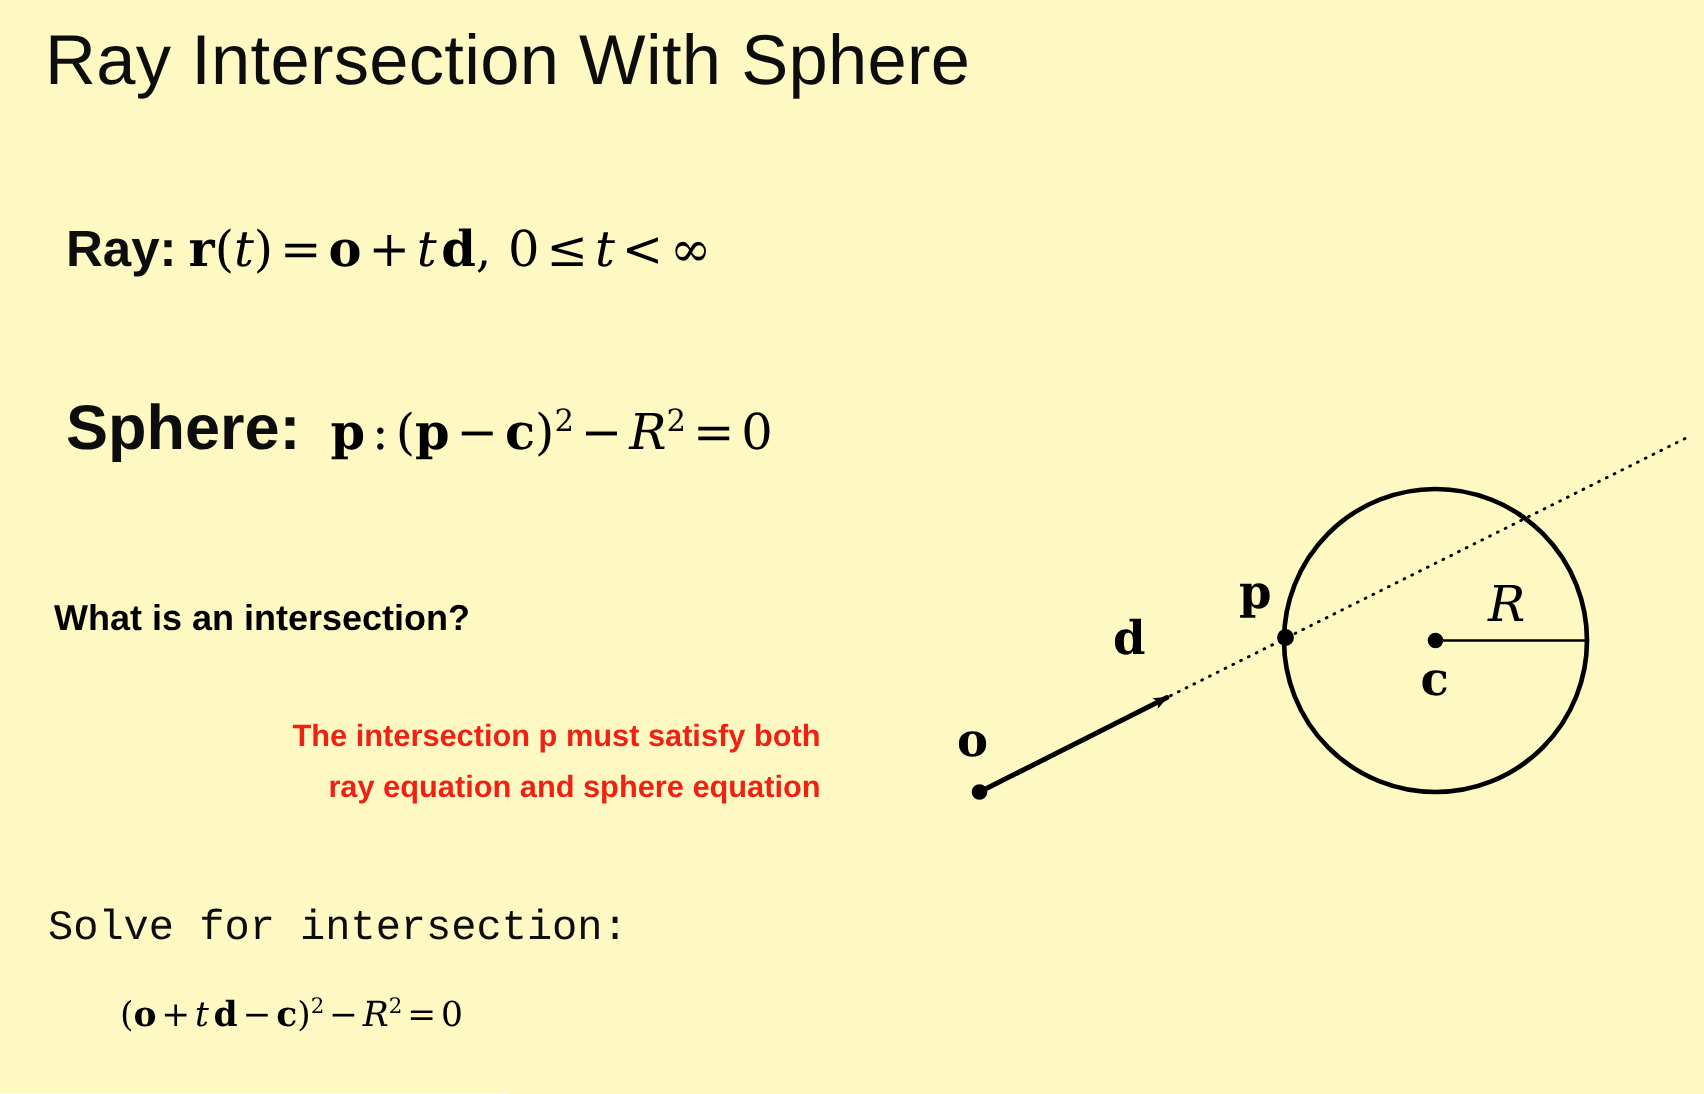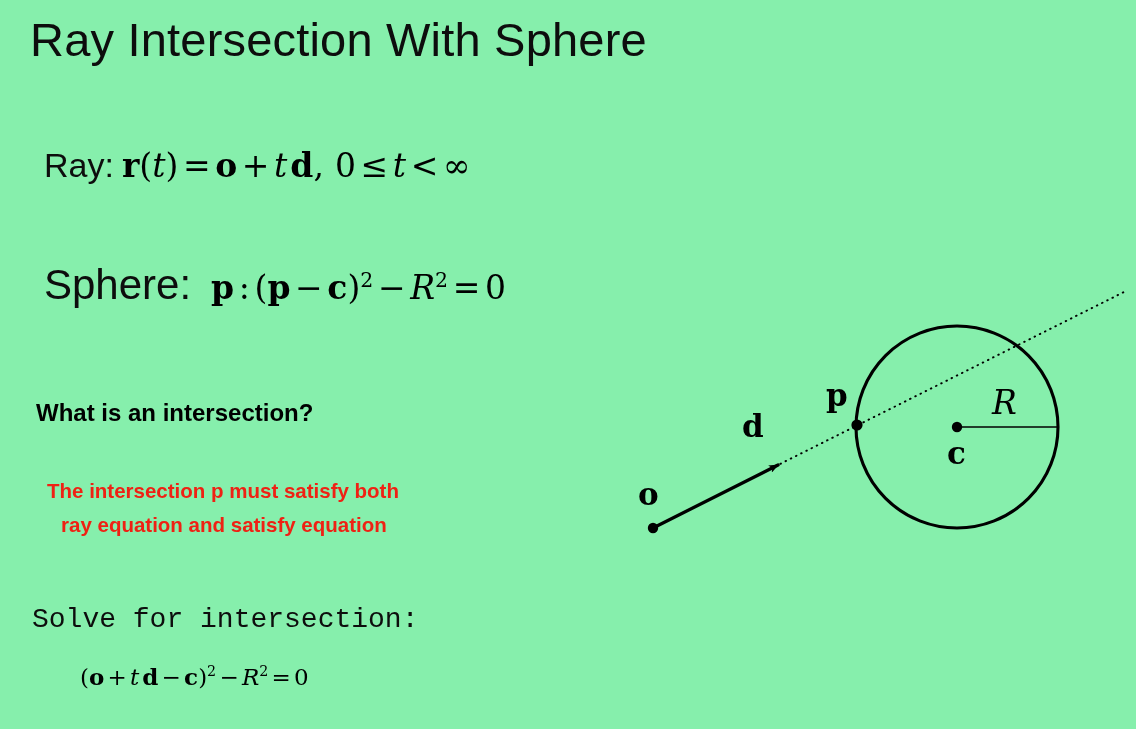"Ray Intersection With Sphere" #slide { background: #86efac -> #fef9c3; text-align: none -> right }
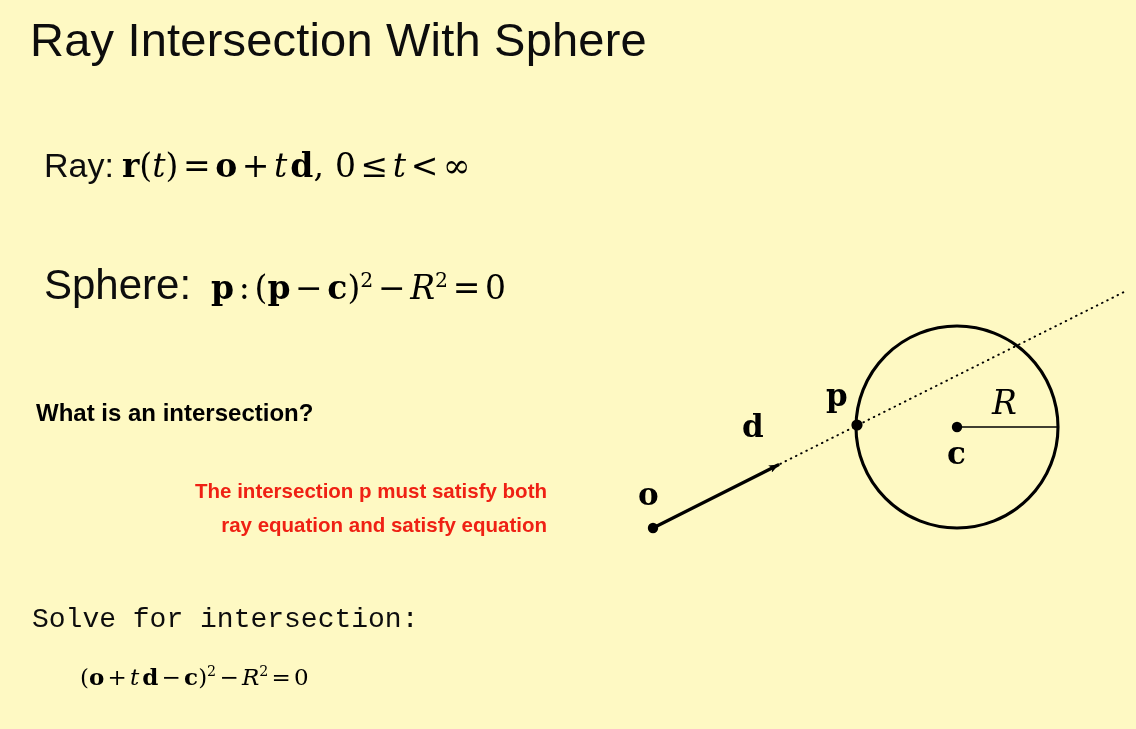"Ray:" .lbl { font-weight: 400 -> 700 }
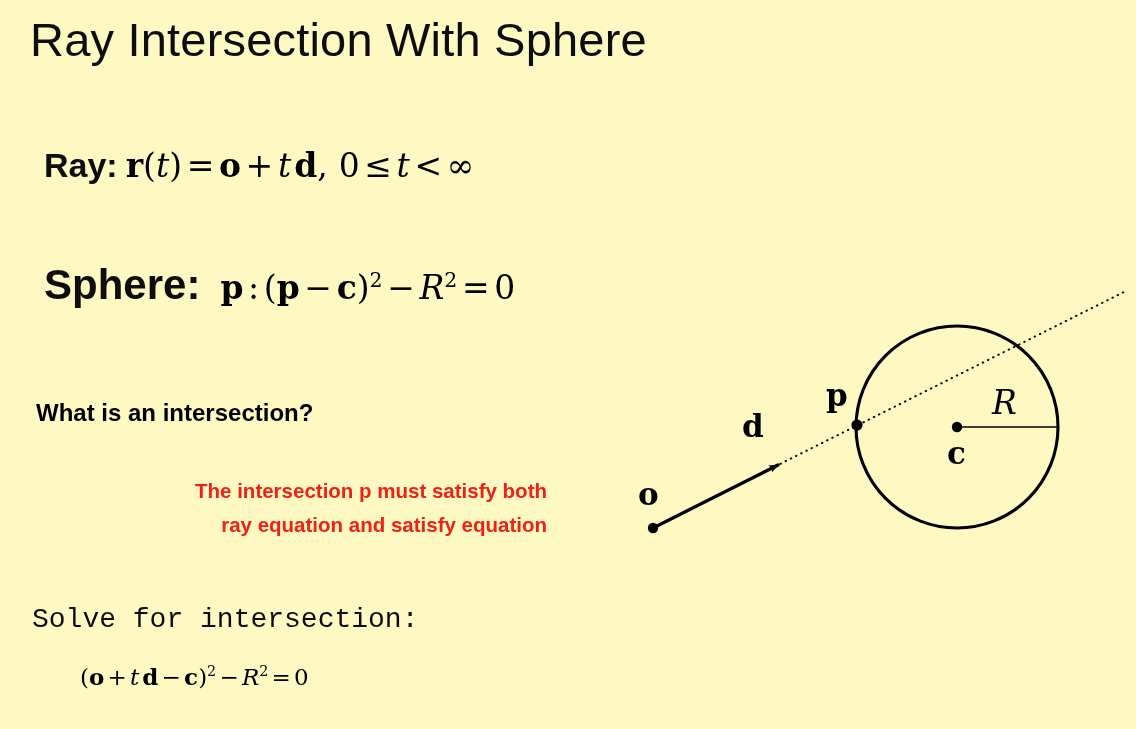"ray equation and satisfy equation" span.l2 { text: satisfy -> sphere }
